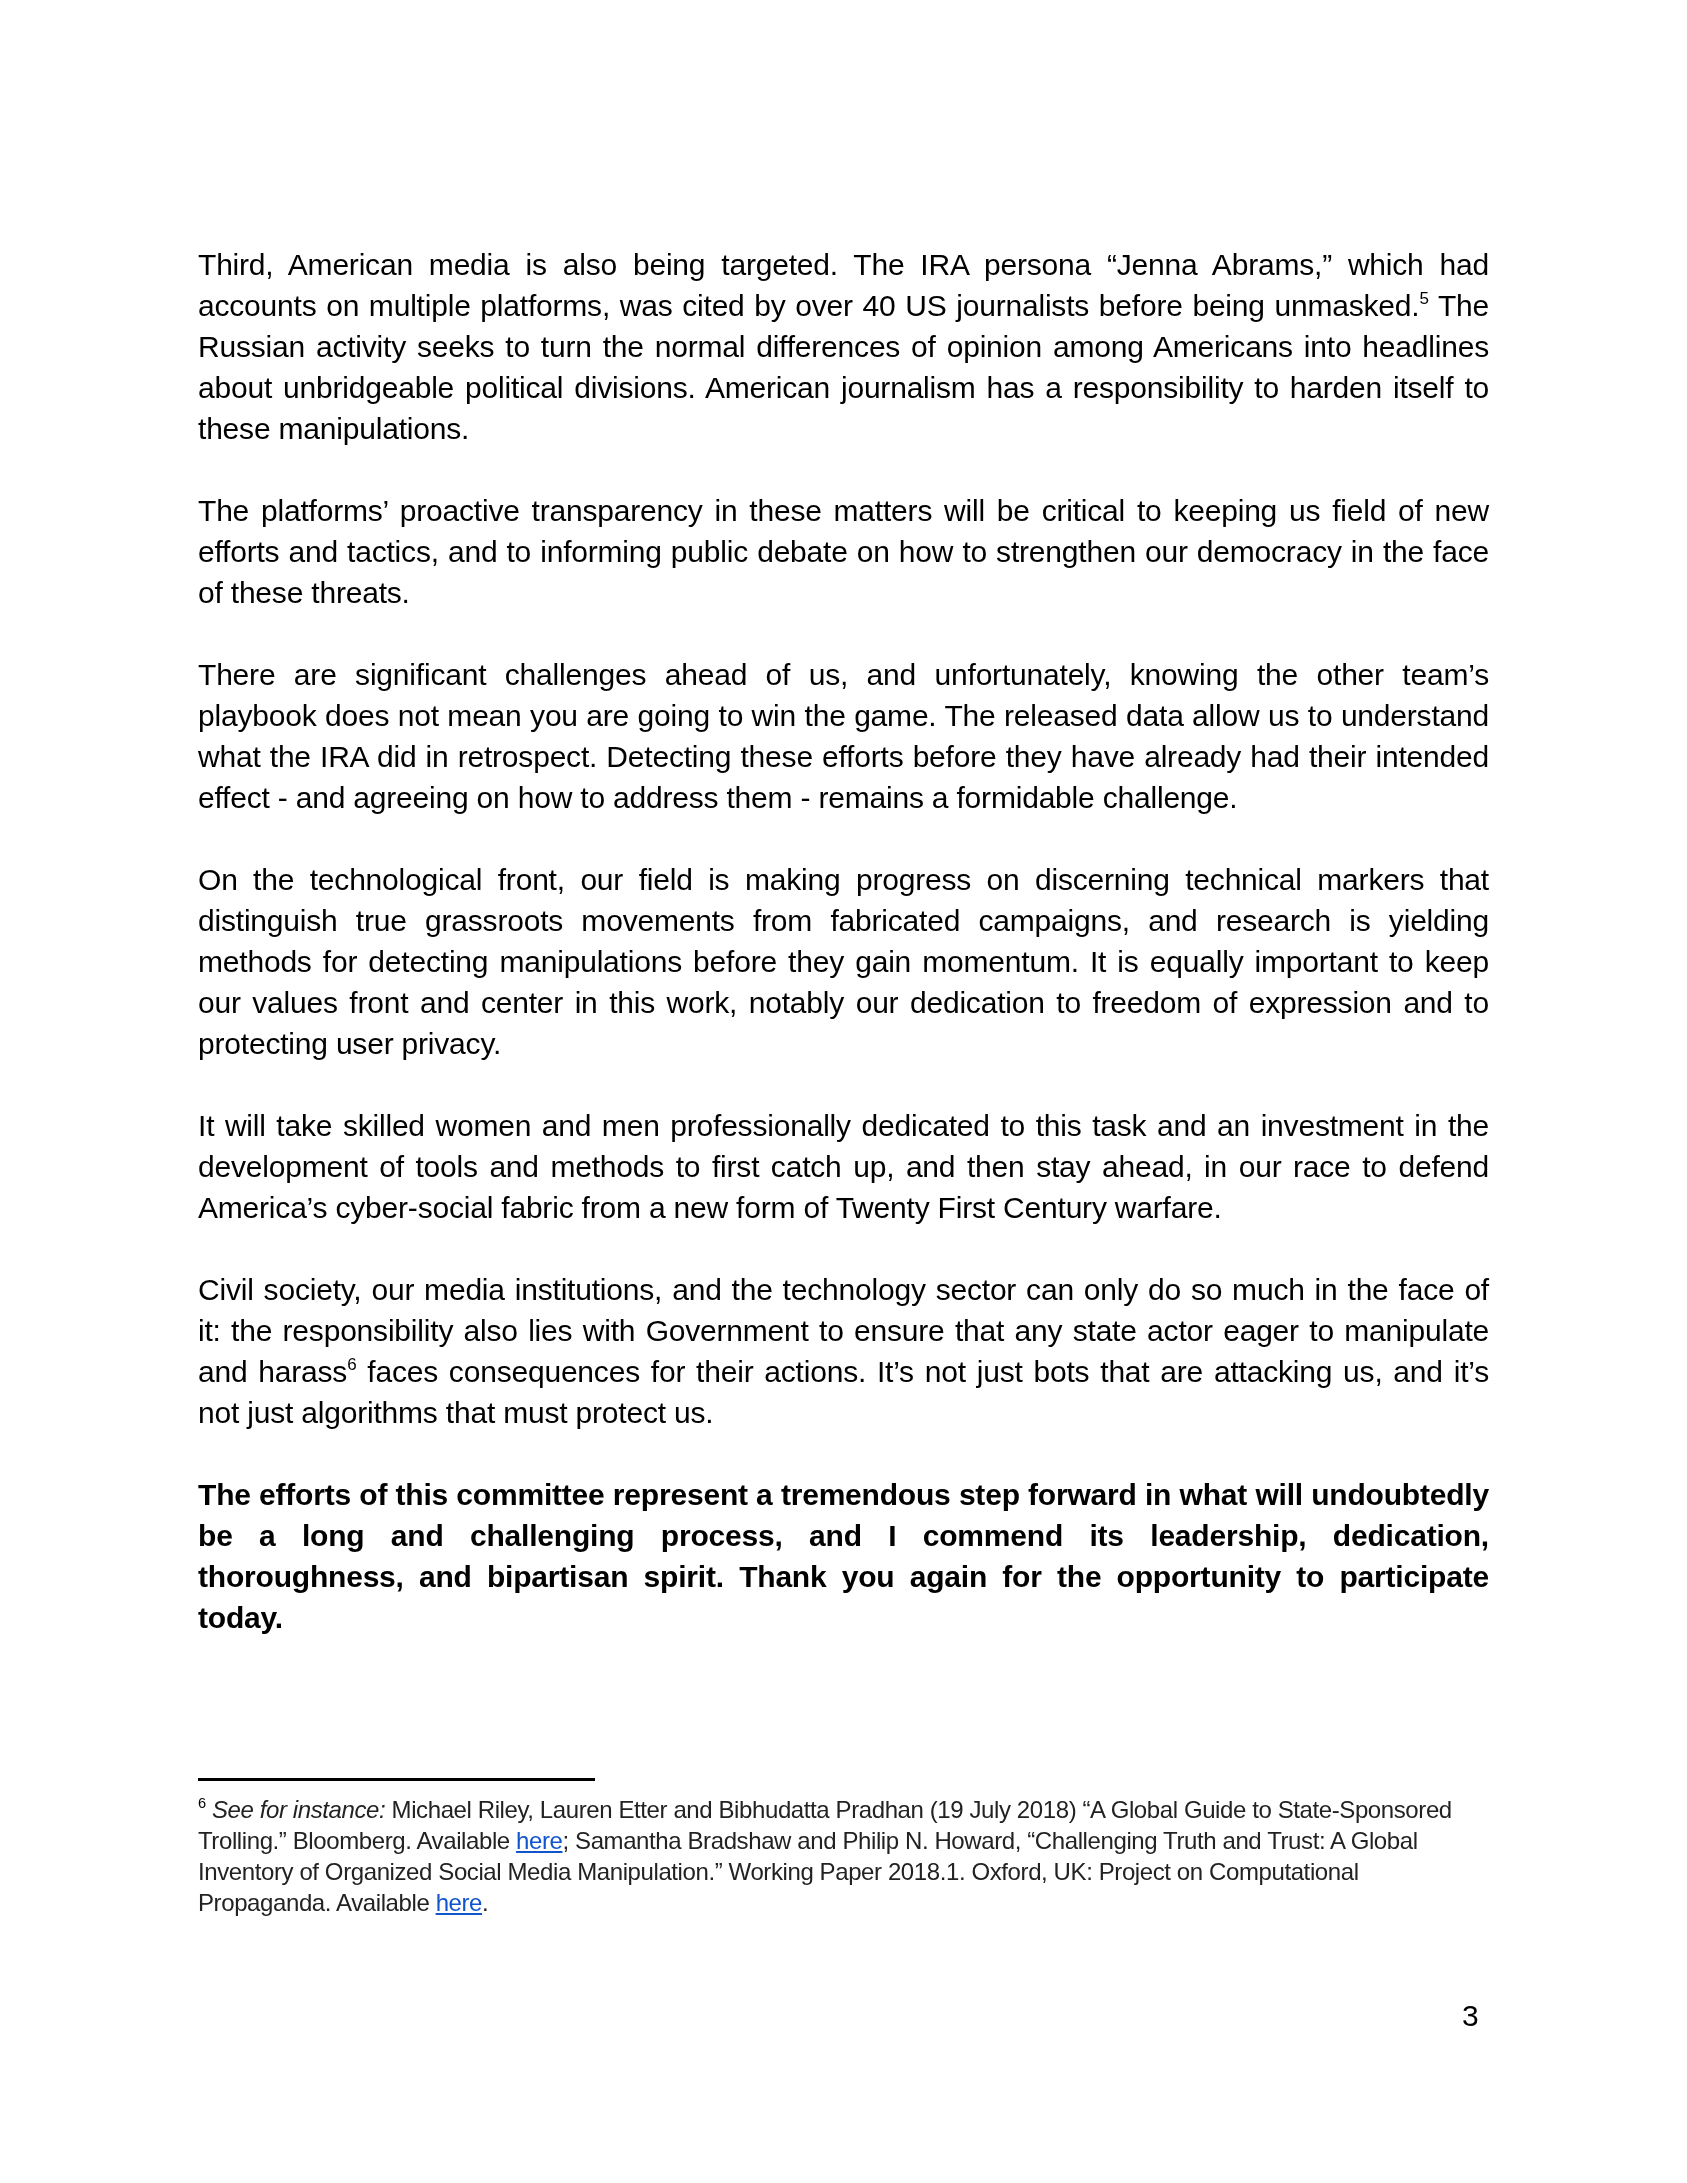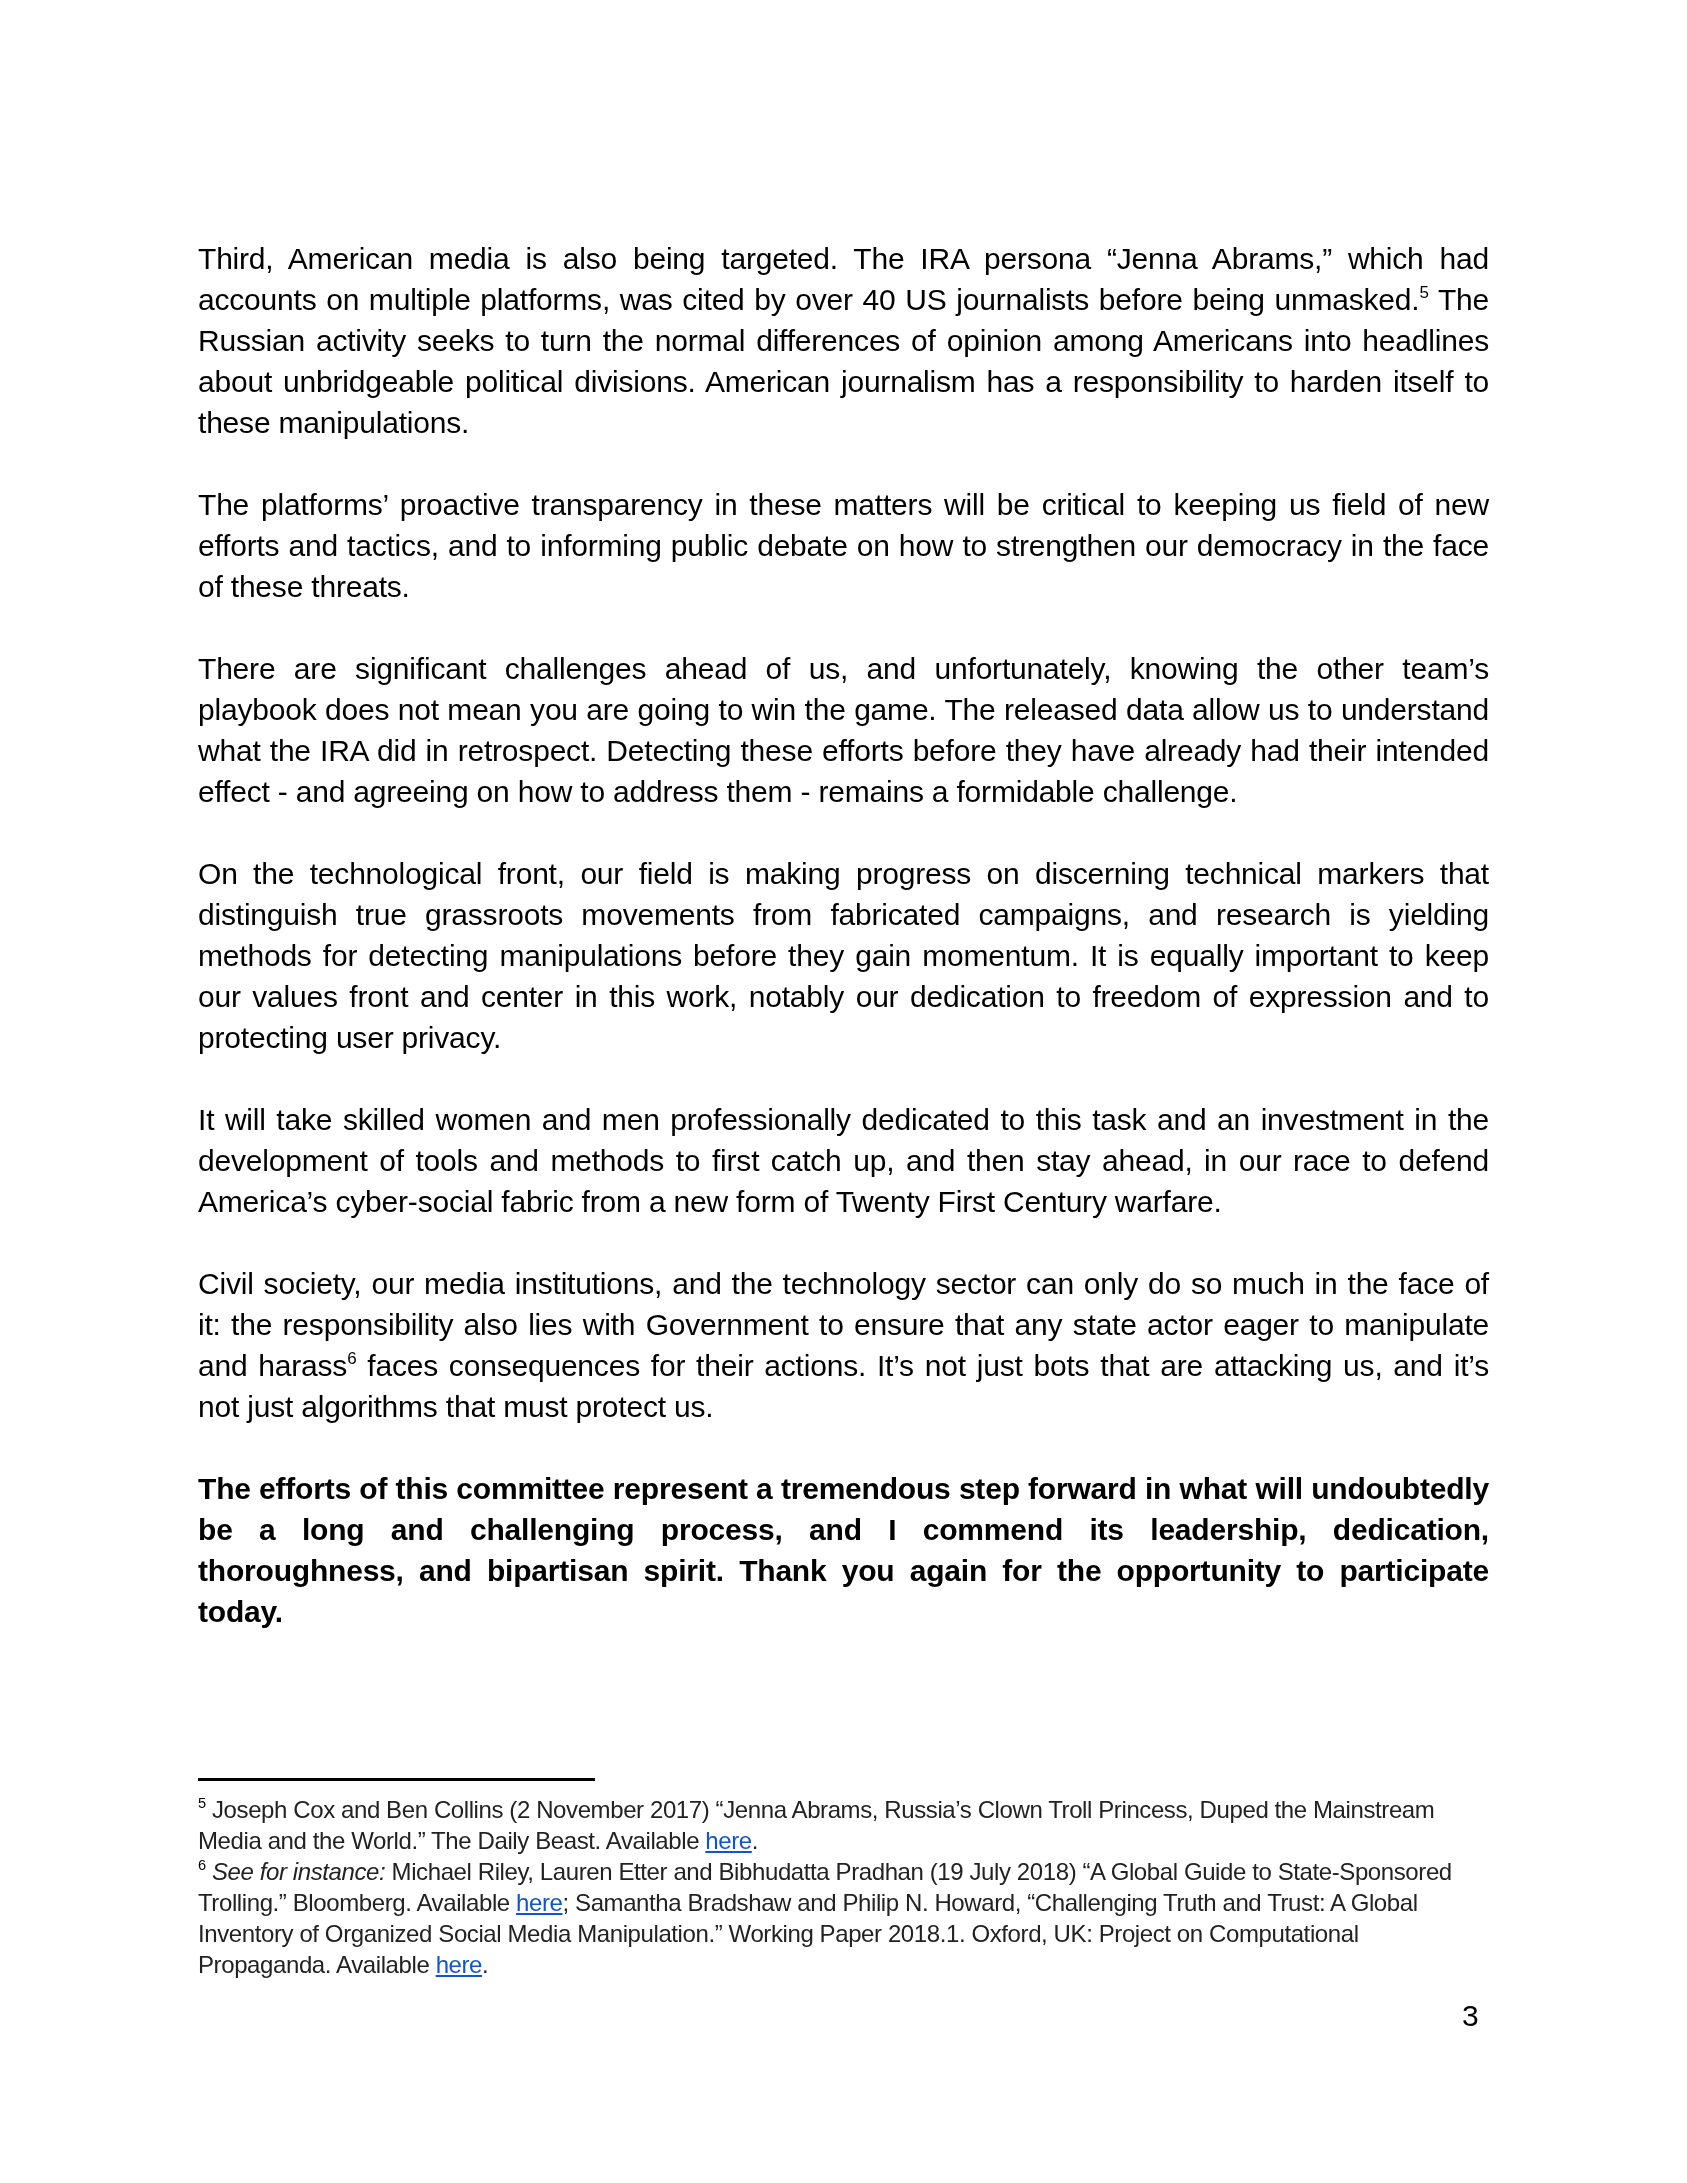"Third, American media is also" .body-text { margin: 2px 0 41px 0 -> 8px 0 41px 0 }
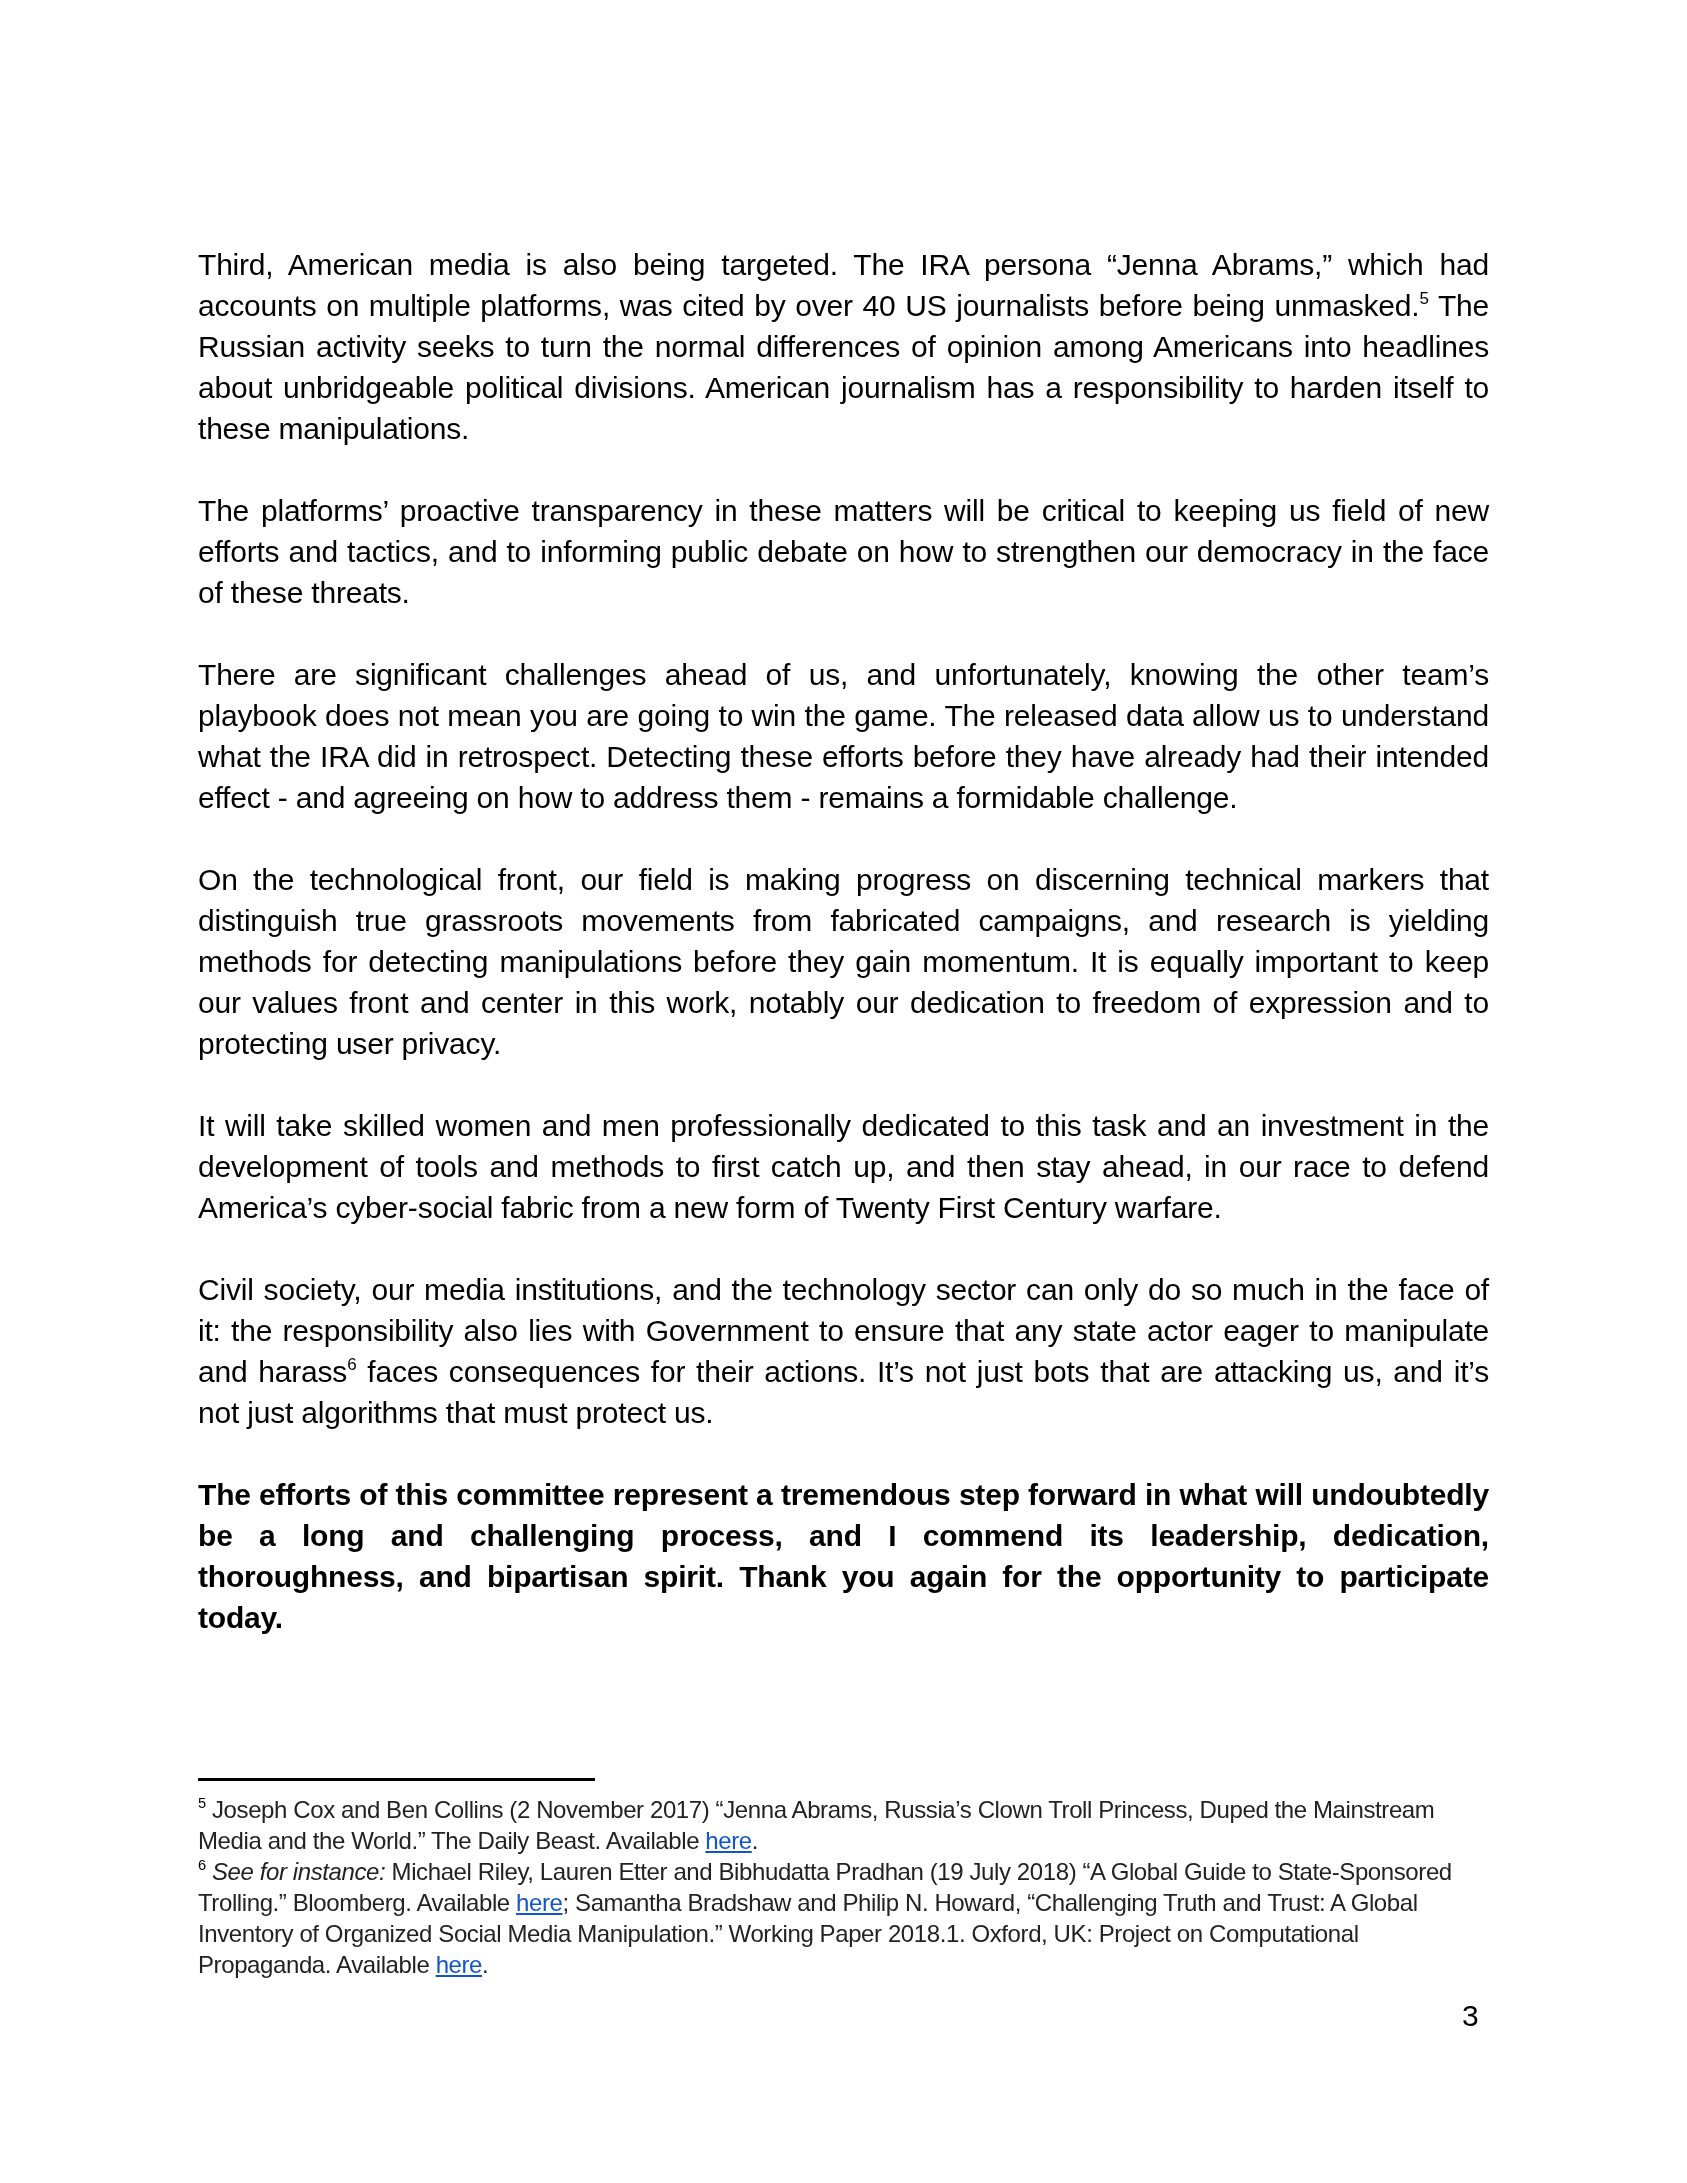"5 Joseph Cox and Ben" p.footnote { html: <p><sup>5</sup><span> Joseph Cox and Ben Collins (2 November 2017) “Jenna Abrams, Russia’s Clown Troll Princess, Duped the Mainstream Media and the World.” The Daily Beast. Available </span><a>here</a><span>.</span></p> -> none }
